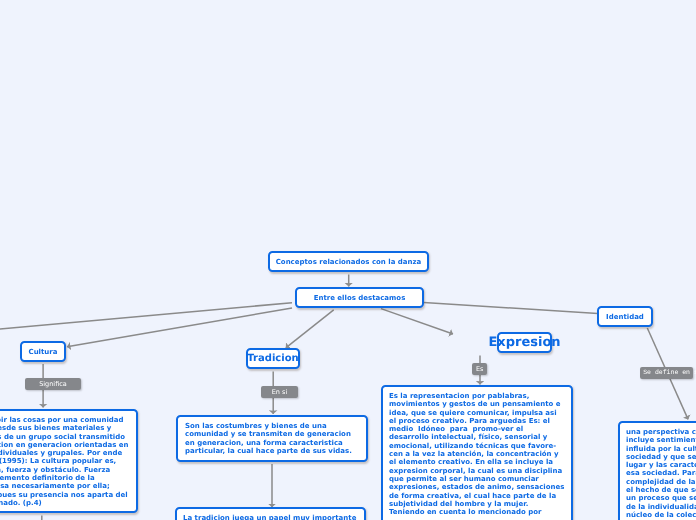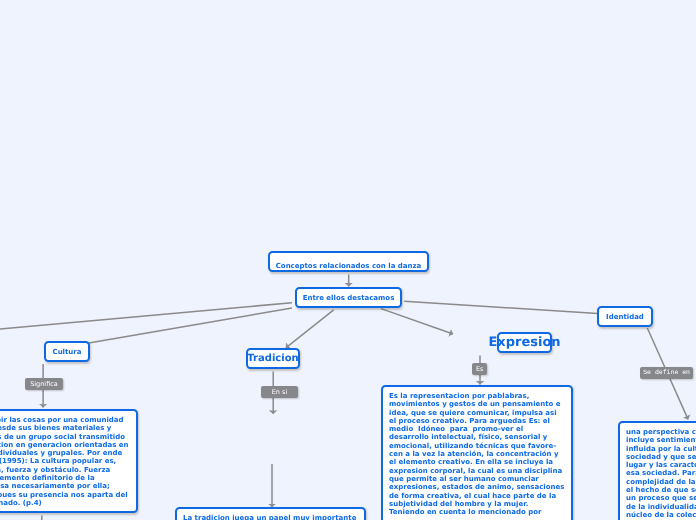"Conceptos relacionados con la danza" div.node { align-items: flex-end -> none }
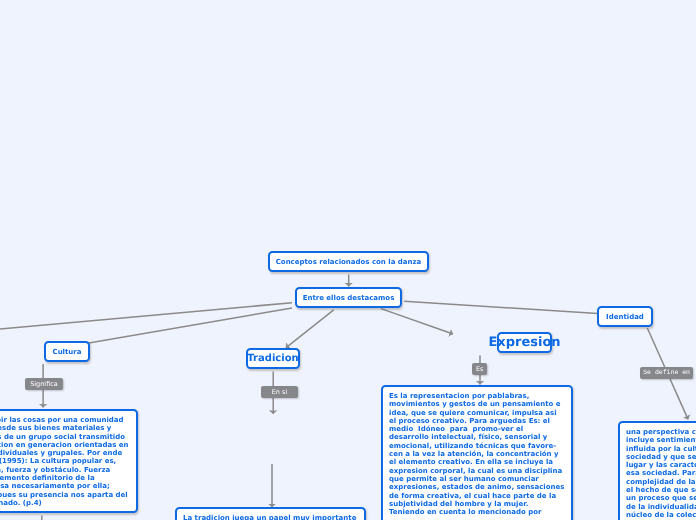"Entre ellos destacamos" div.node { width: 107px -> 129px }
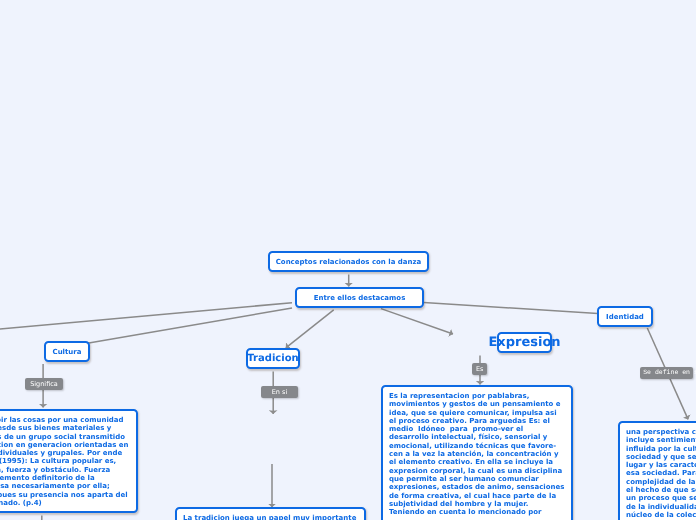"Cultura" div.node { margin-left: 24px -> none }
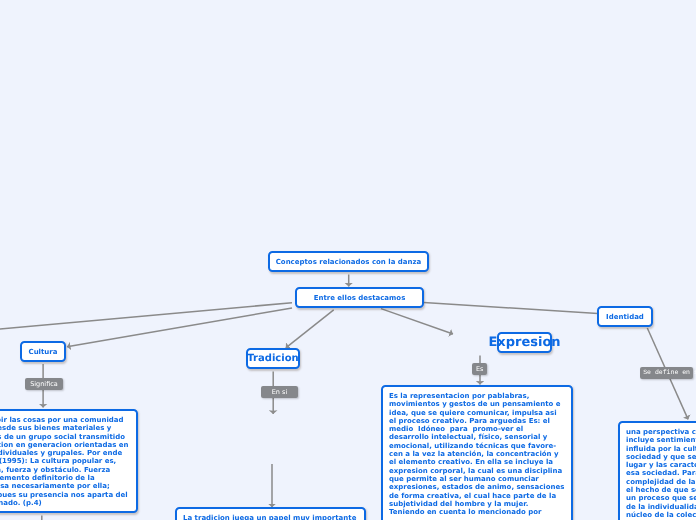"Significa" div.lbl { width: 38px -> 56px }
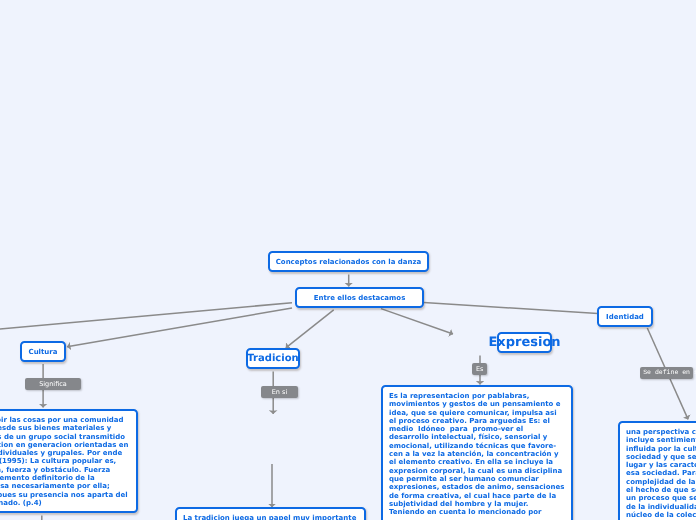"Son las costumbres y bienes" div.node { html: none -> <div> <span>Son las costumbres y bienes de una comunidad y se transmiten de generacion en generacion, una forma caracteristica particular, la cual hace parte de sus vidas.</span> </div> }
